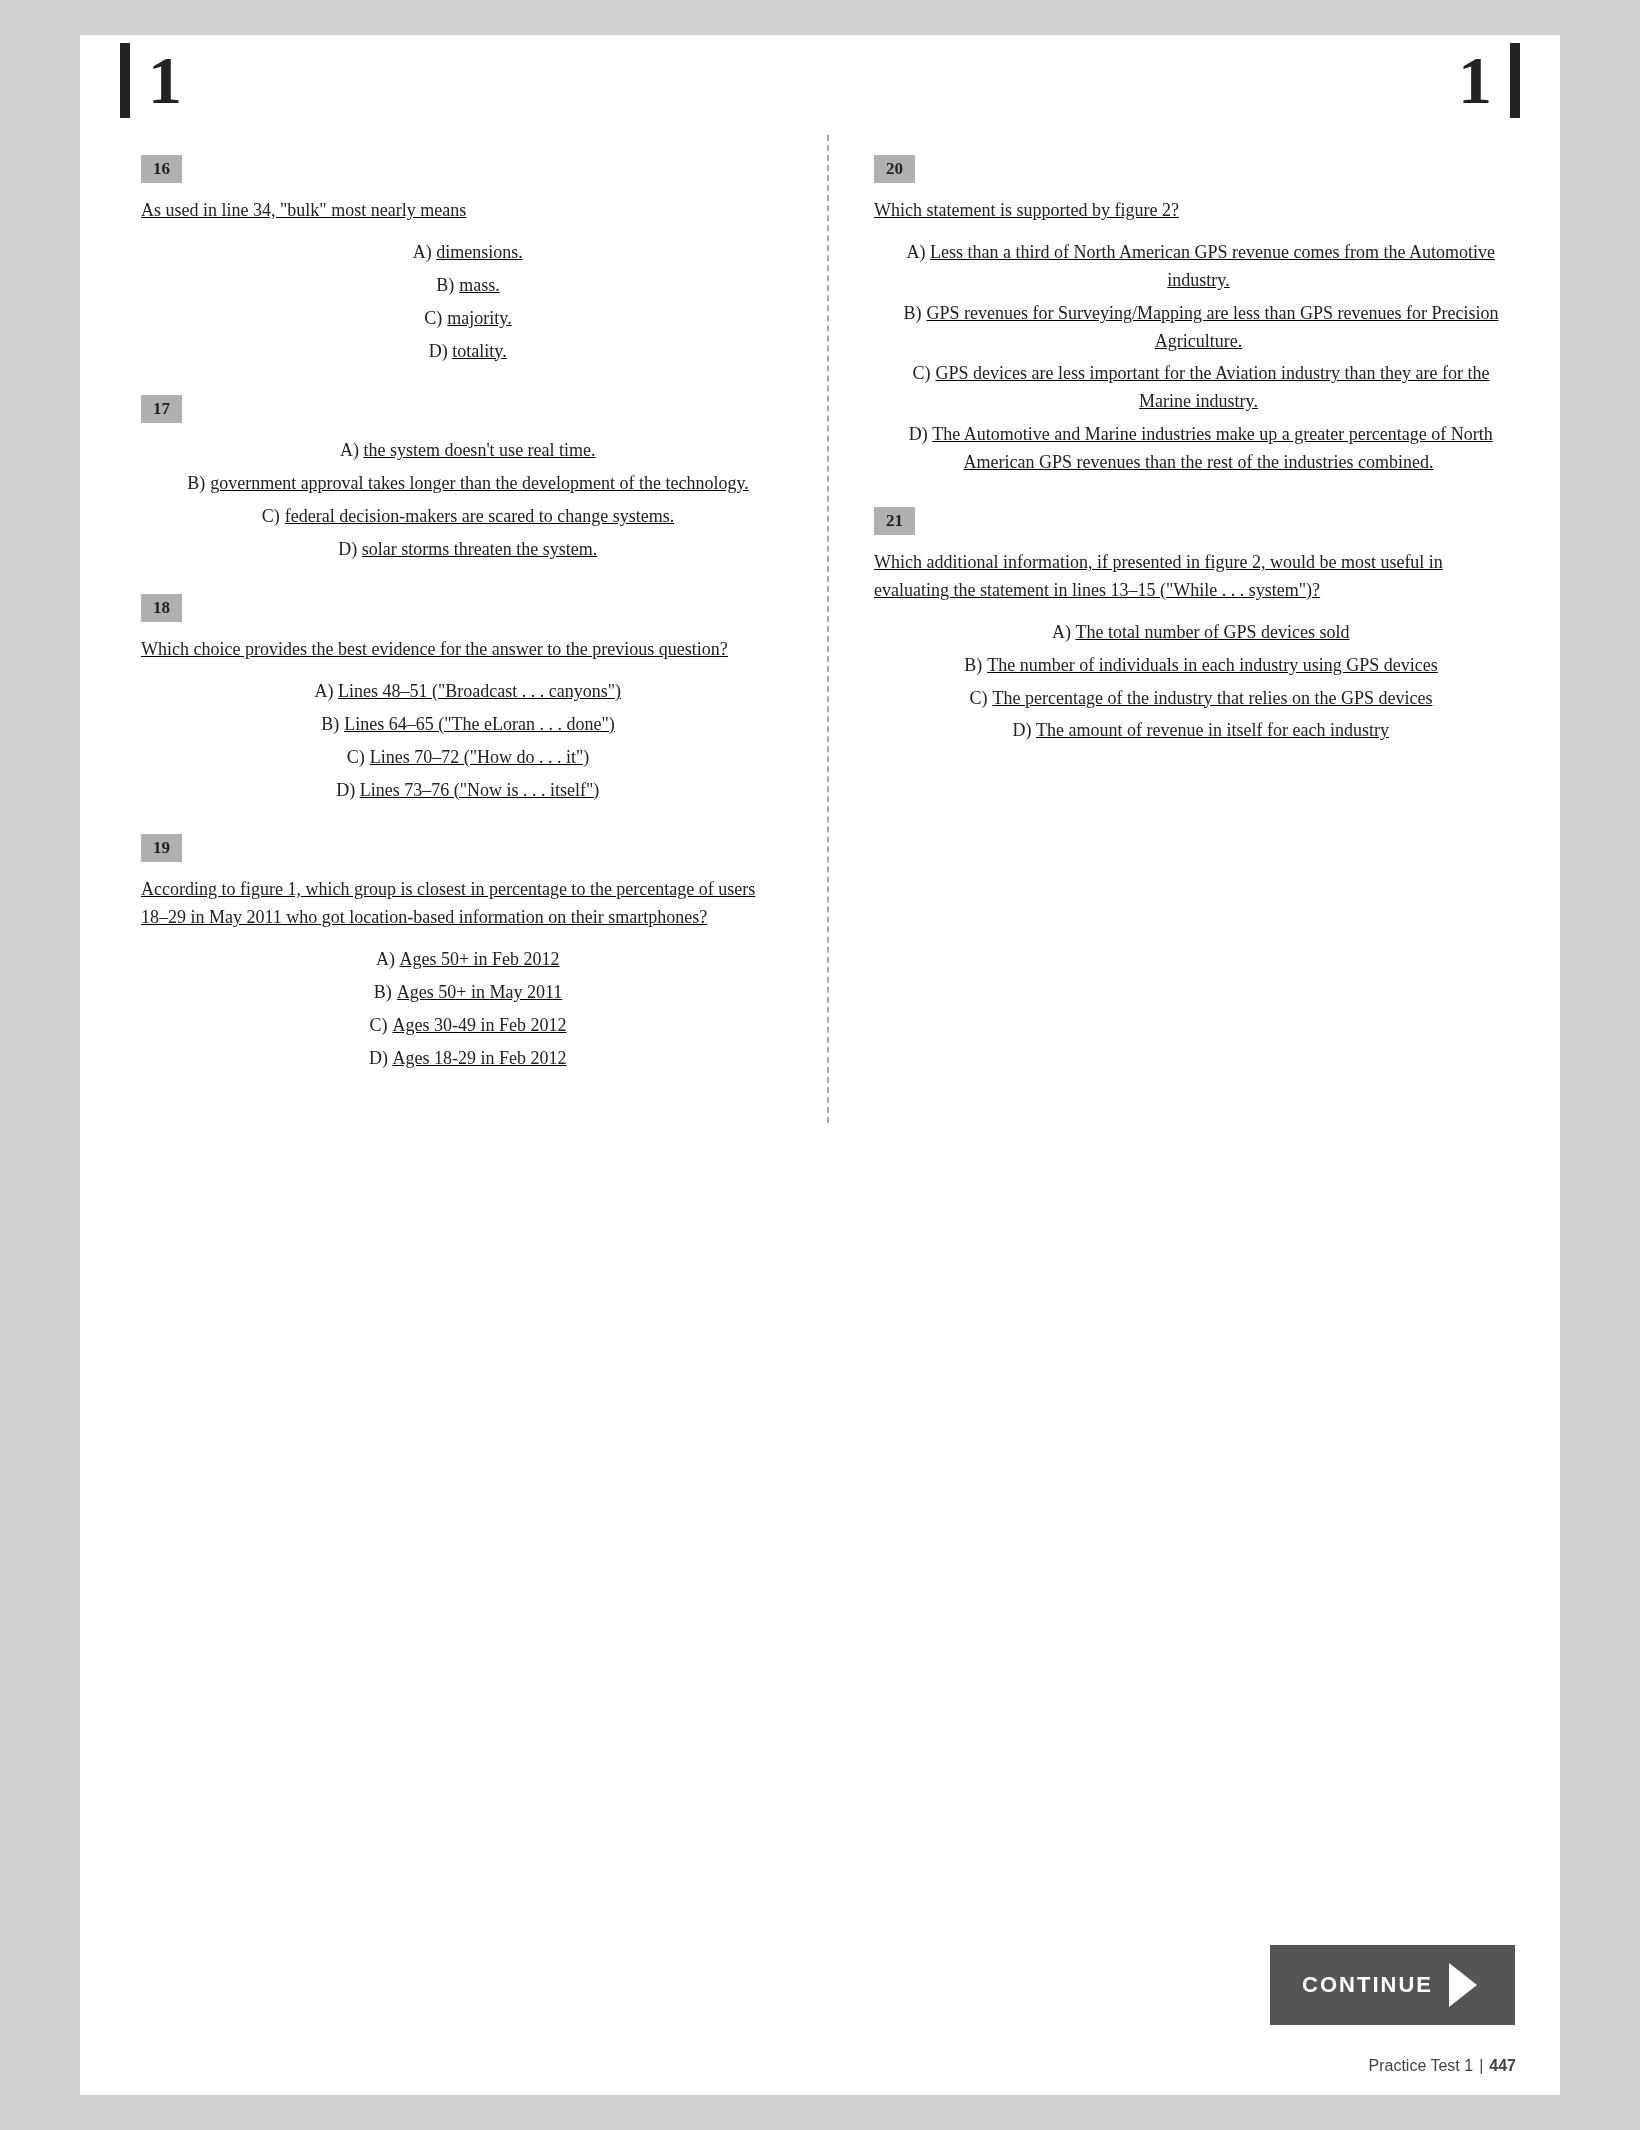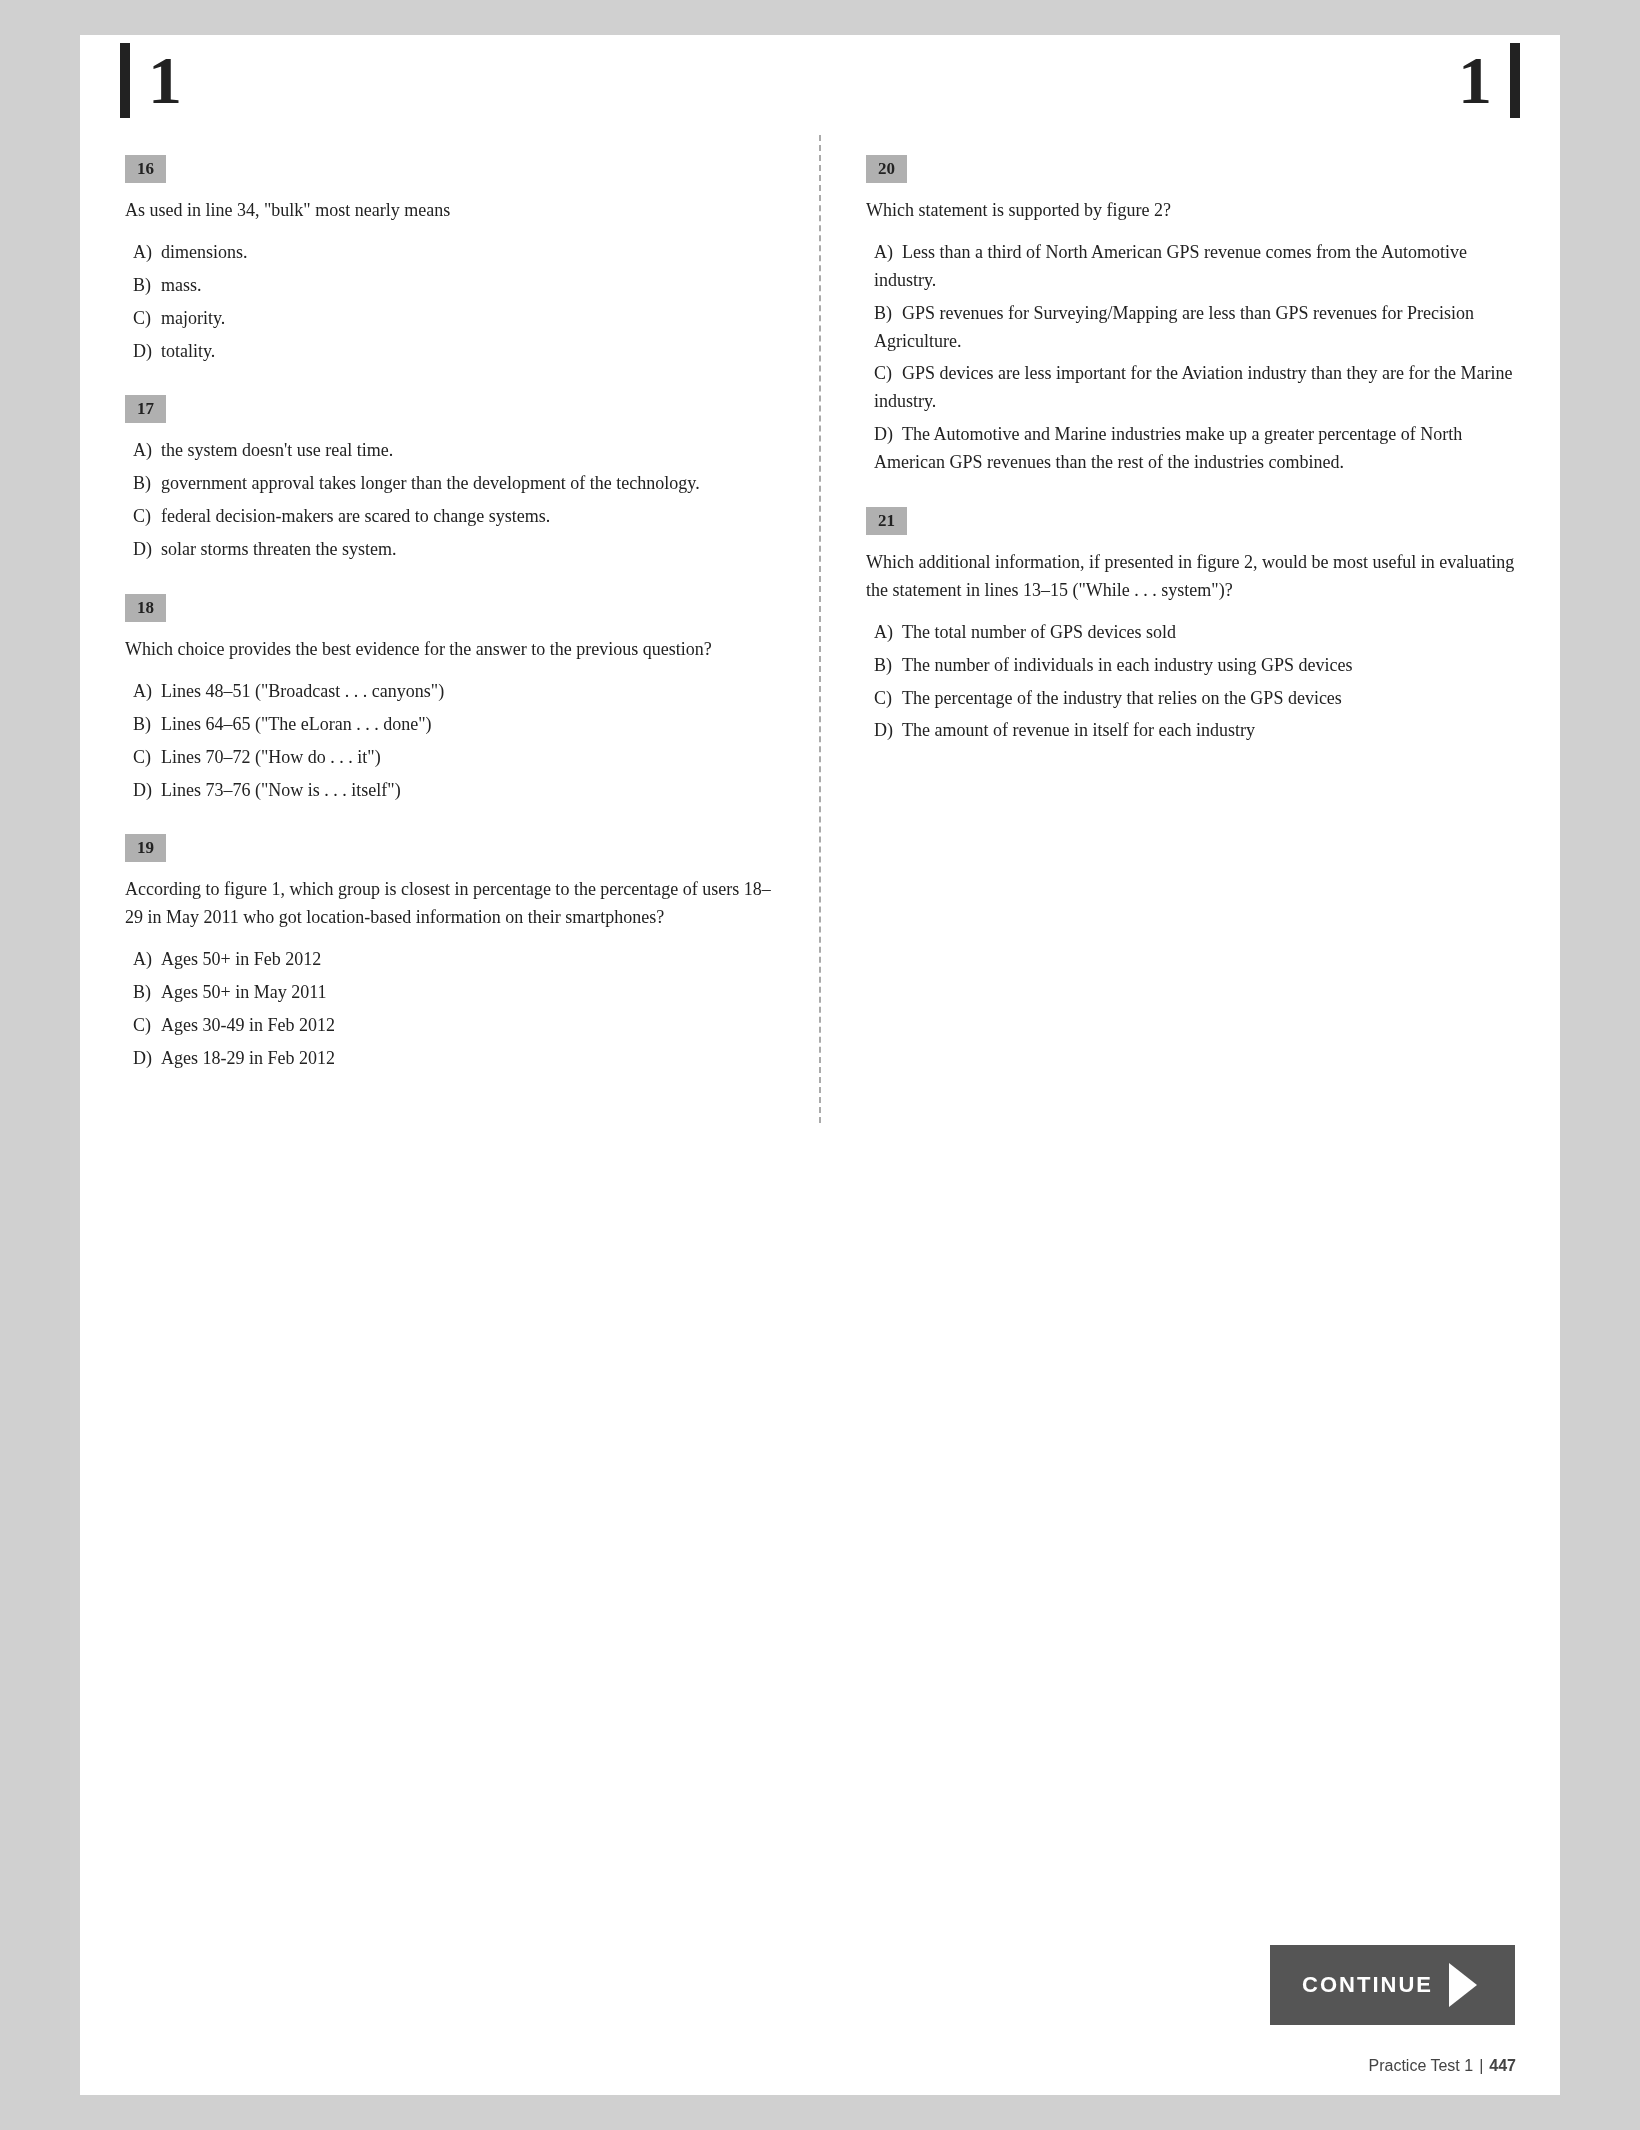"16" .content { padding: 10px 0 0 0 -> 10px 0 0 16px; text-decoration: none -> underline }
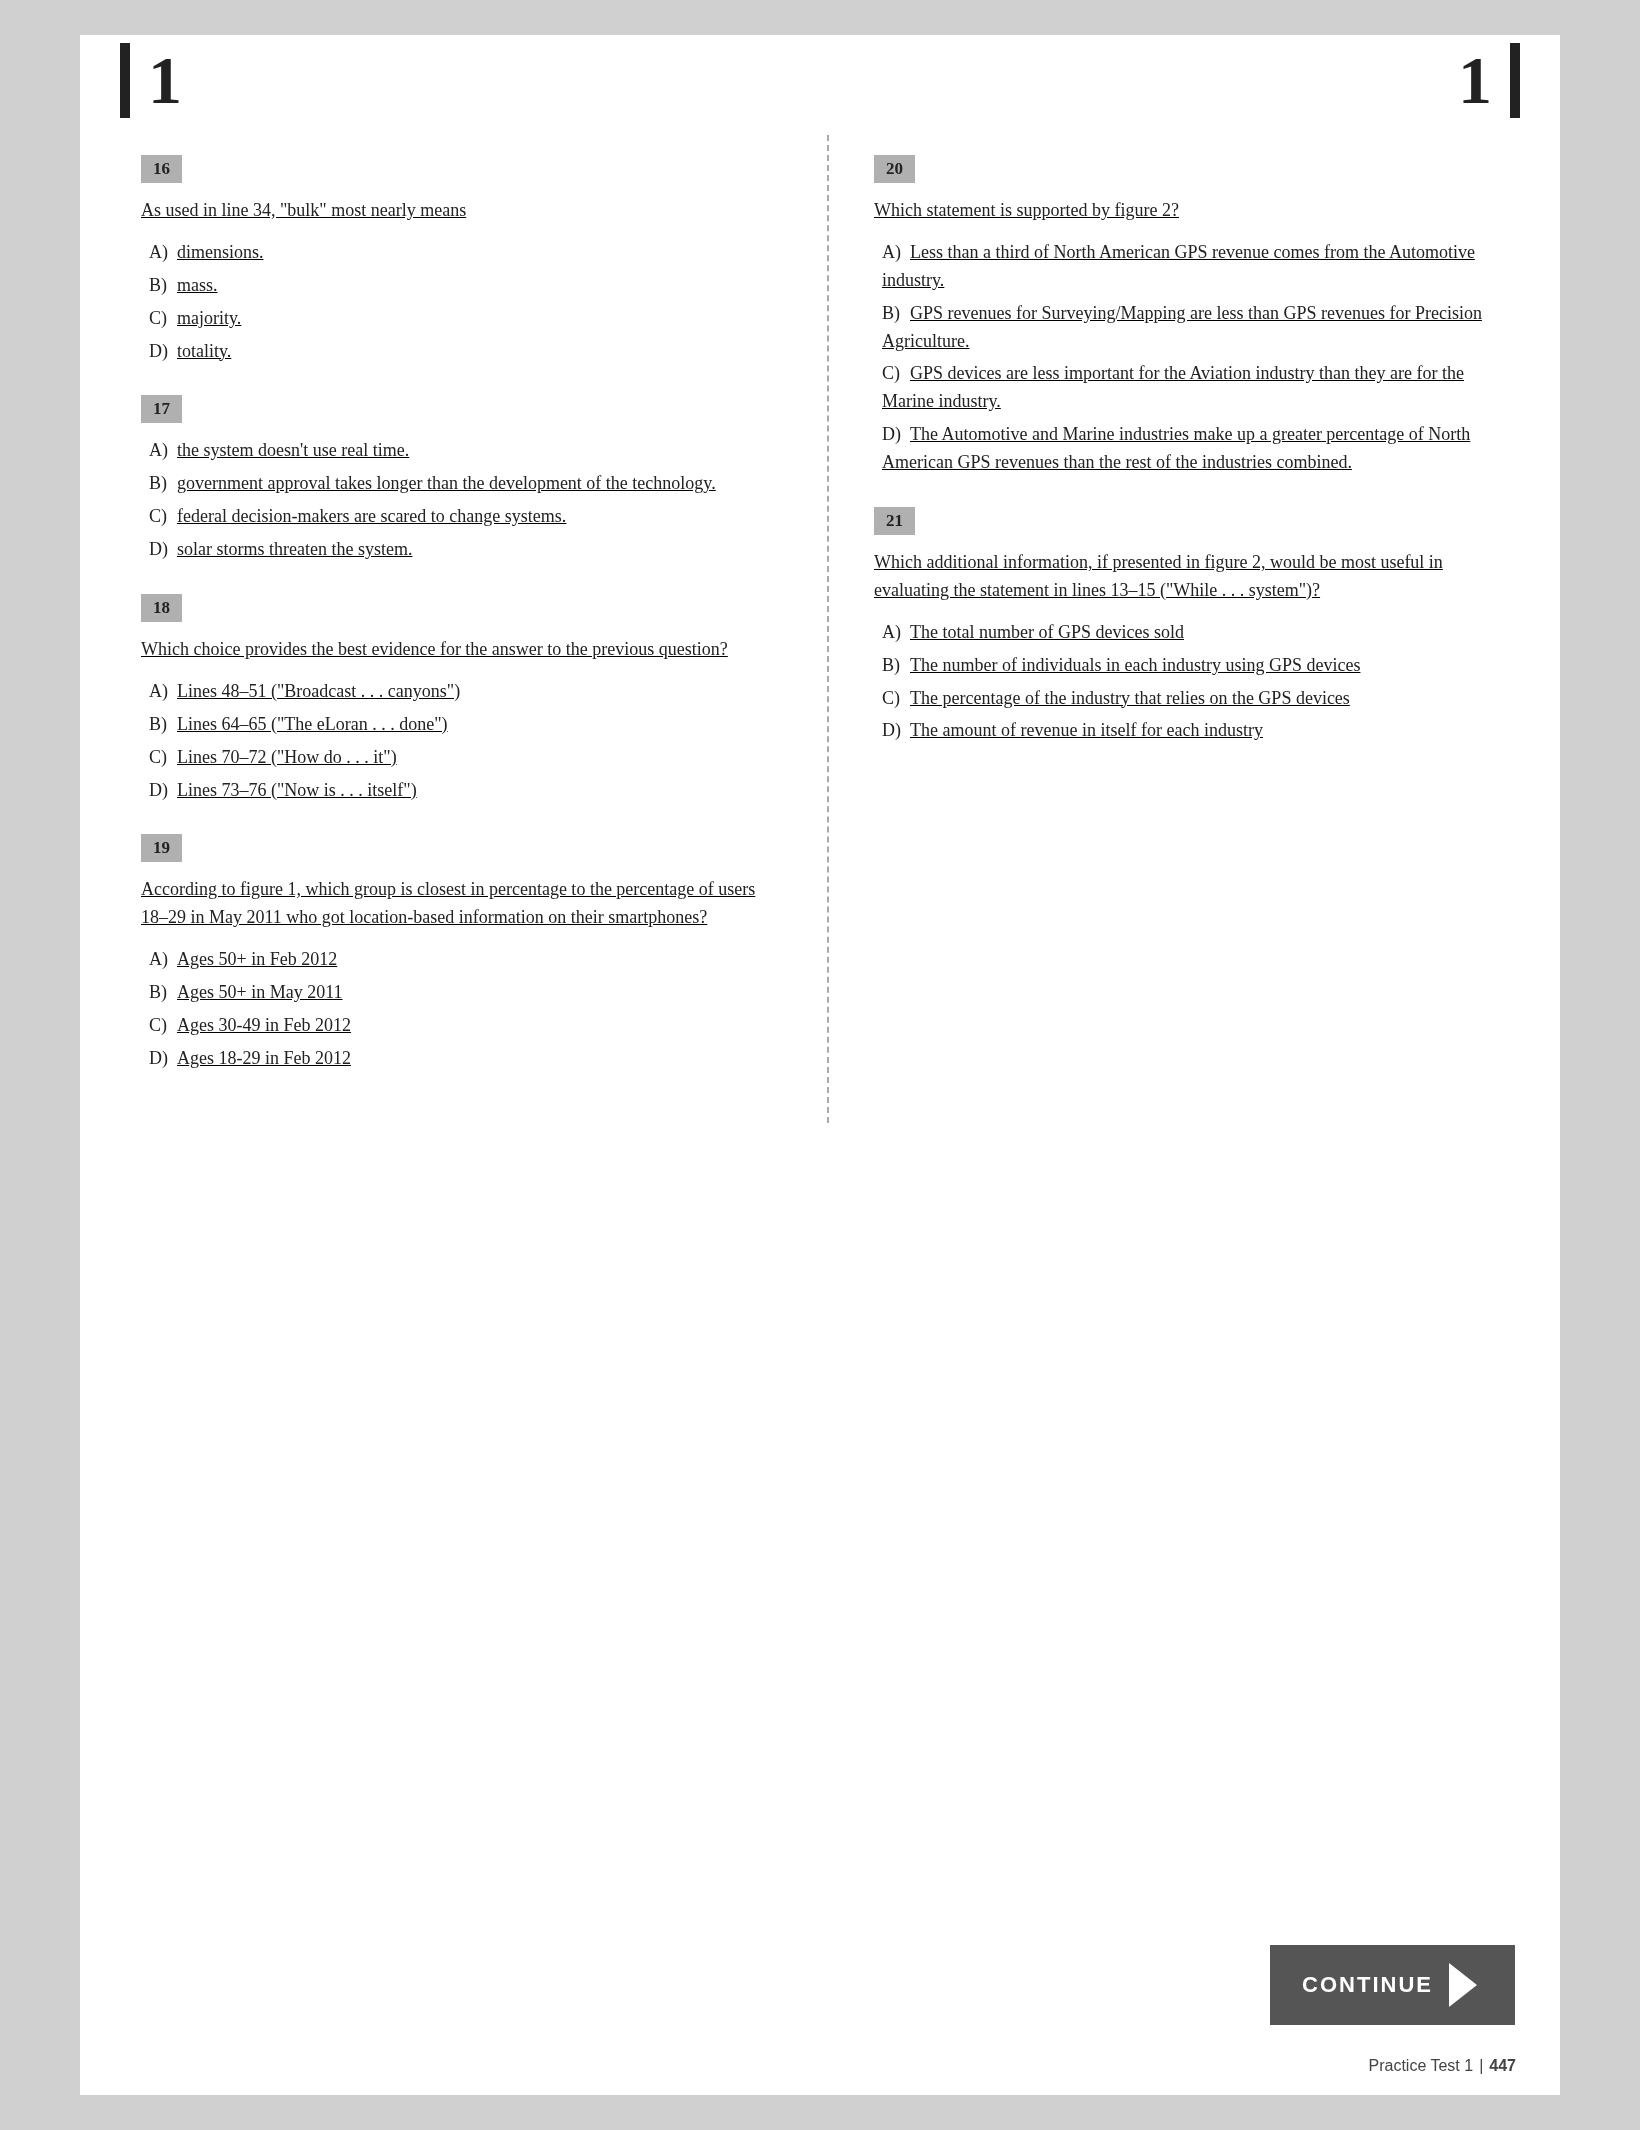"A) dimensions." .answer-item { text-align: none -> center }
